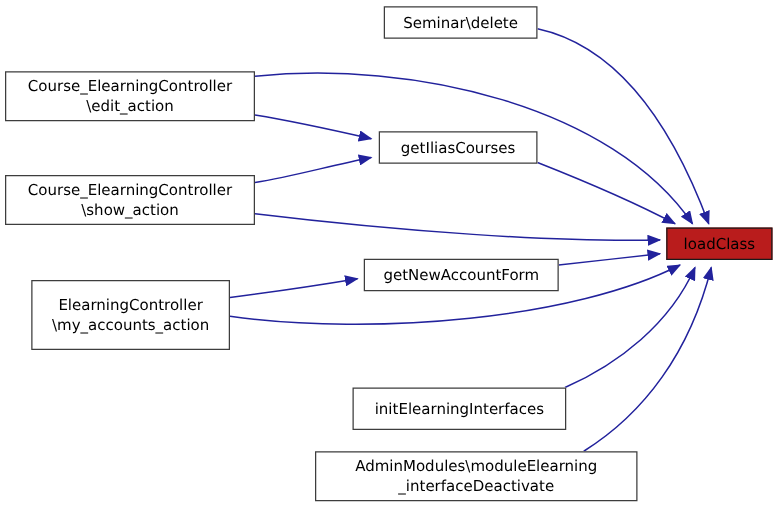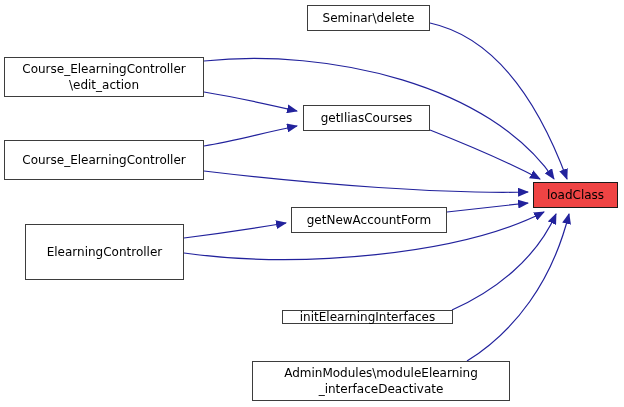"\show_action" span { html: none -> <span>\show_action</span> }
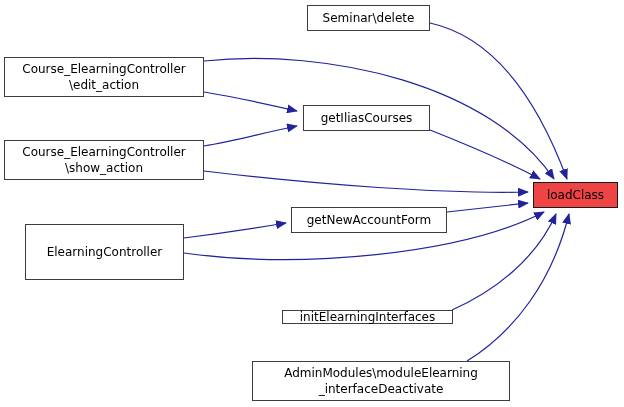"loadClass" .node.highlight { background: #ef4444 -> #b91c1c }
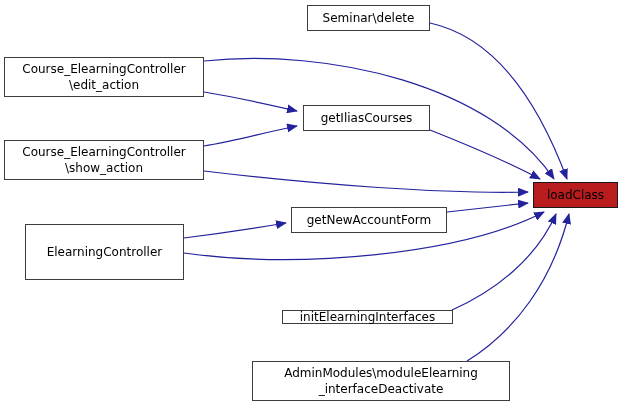"\my_accounts_action" span { html: none -> <span>\my_accounts_action</span> }
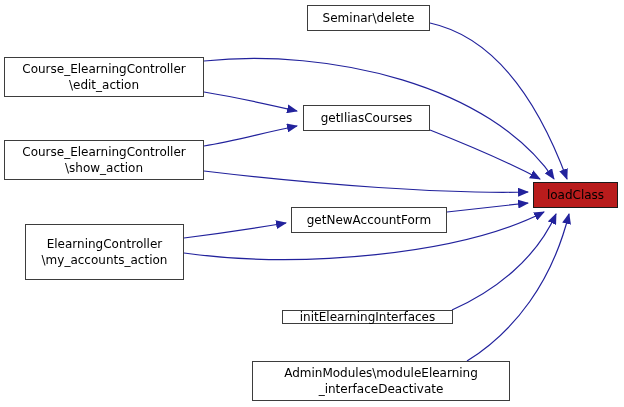"initElearningInterfaces" div.node { height: 14px -> 34px }
